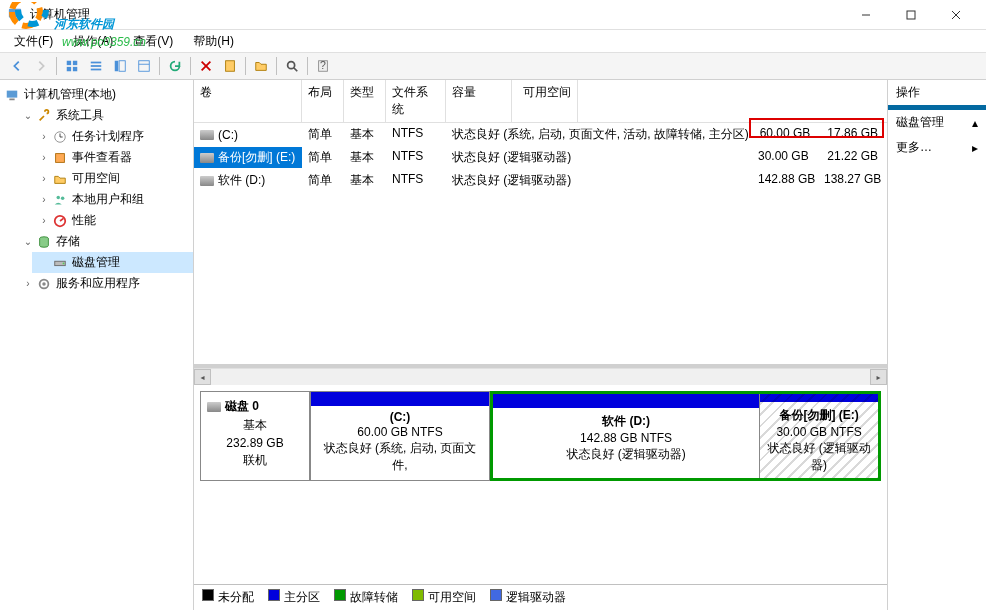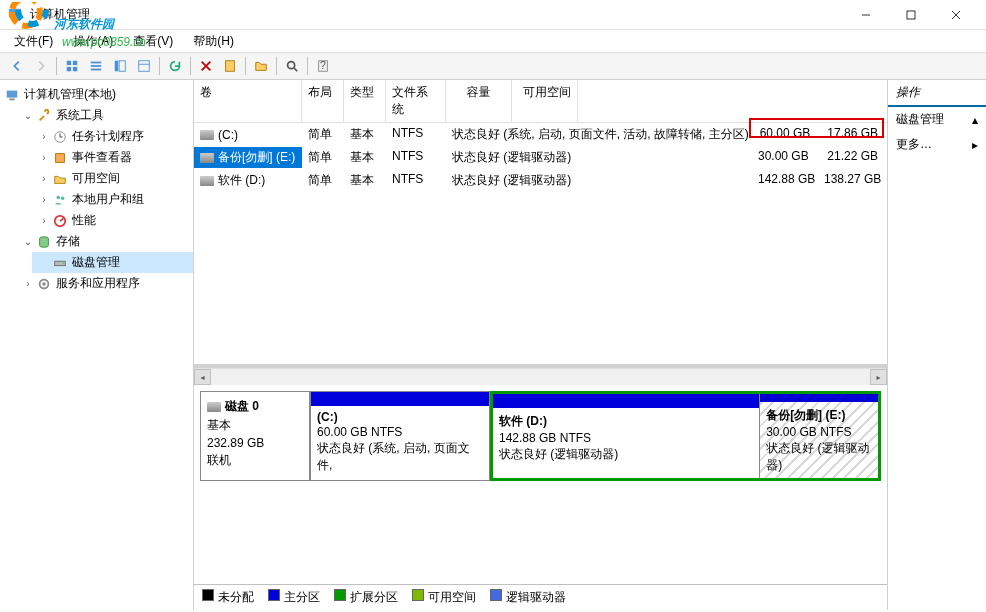"容量" div.vl-header-cell { text-align: center -> left }
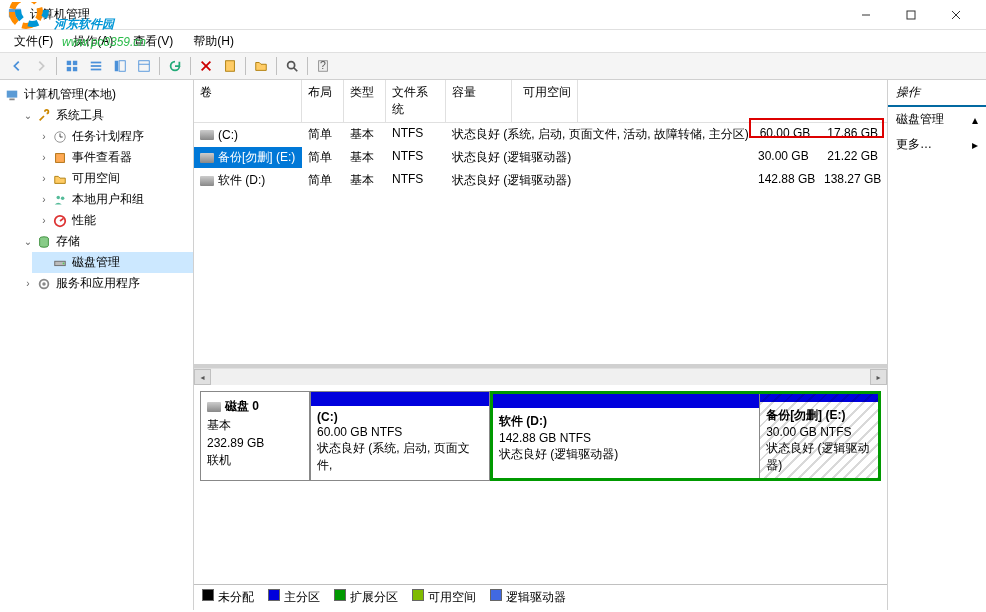"操作" .actions-header { border-bottom: 2px solid #0369a1 -> 5px solid #0369a1; font-style: italic -> none }
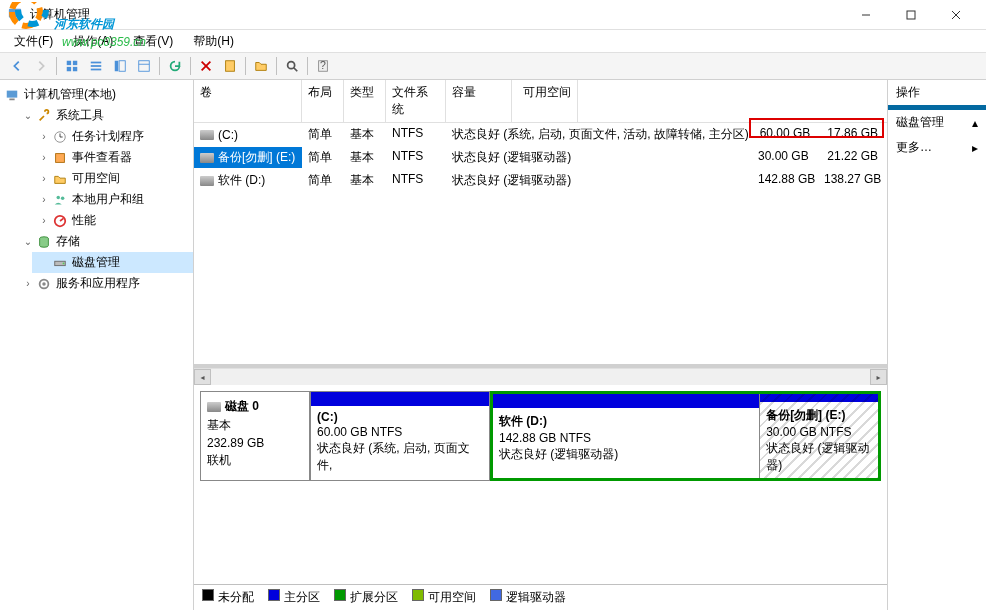"磁盘 0" .disk-graphic { text-align: none -> center }
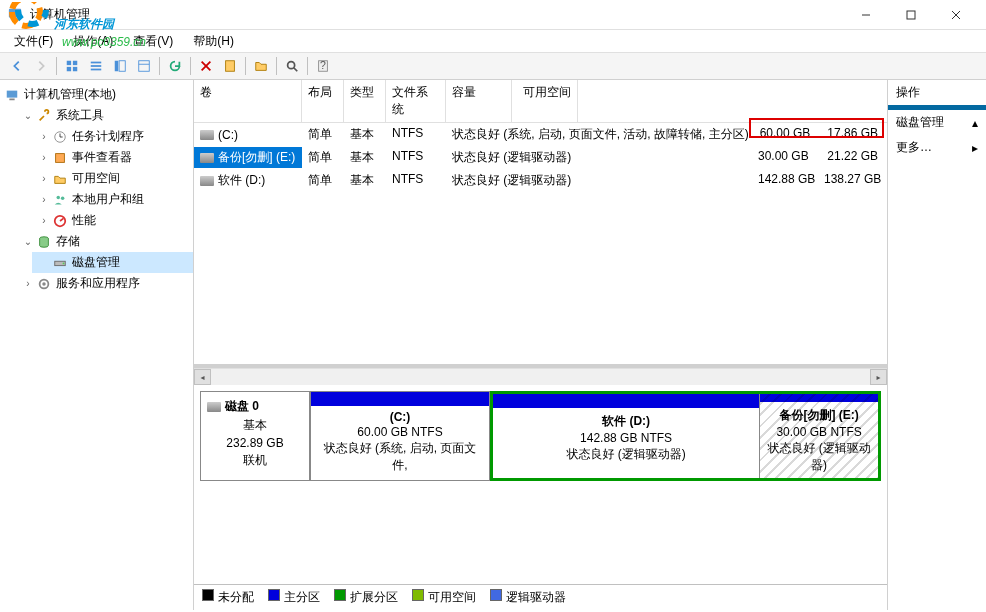"扩展分区" span { text: 扩展分区 -> 故障转储 }
